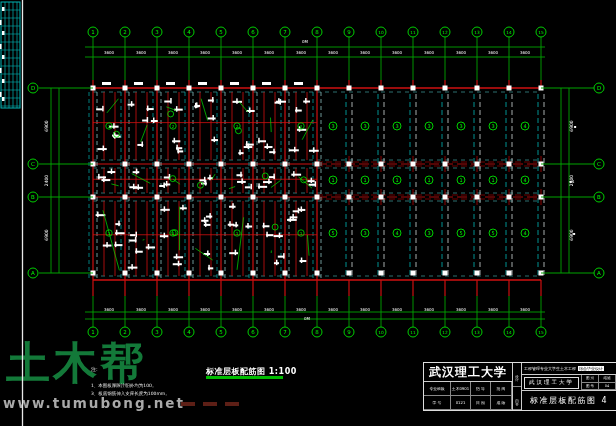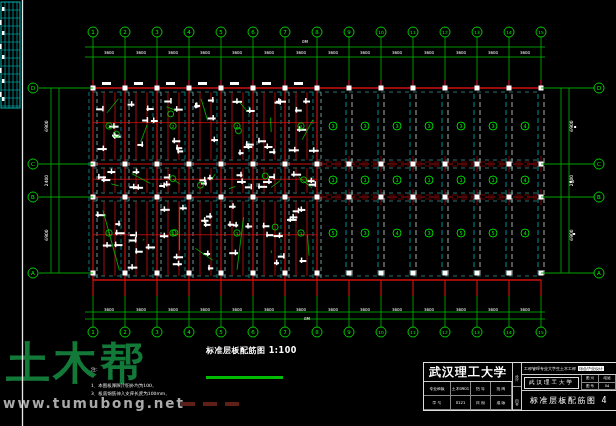"标准层板配筋图 1:100" .dtitle { top: 345px -> 366px }
